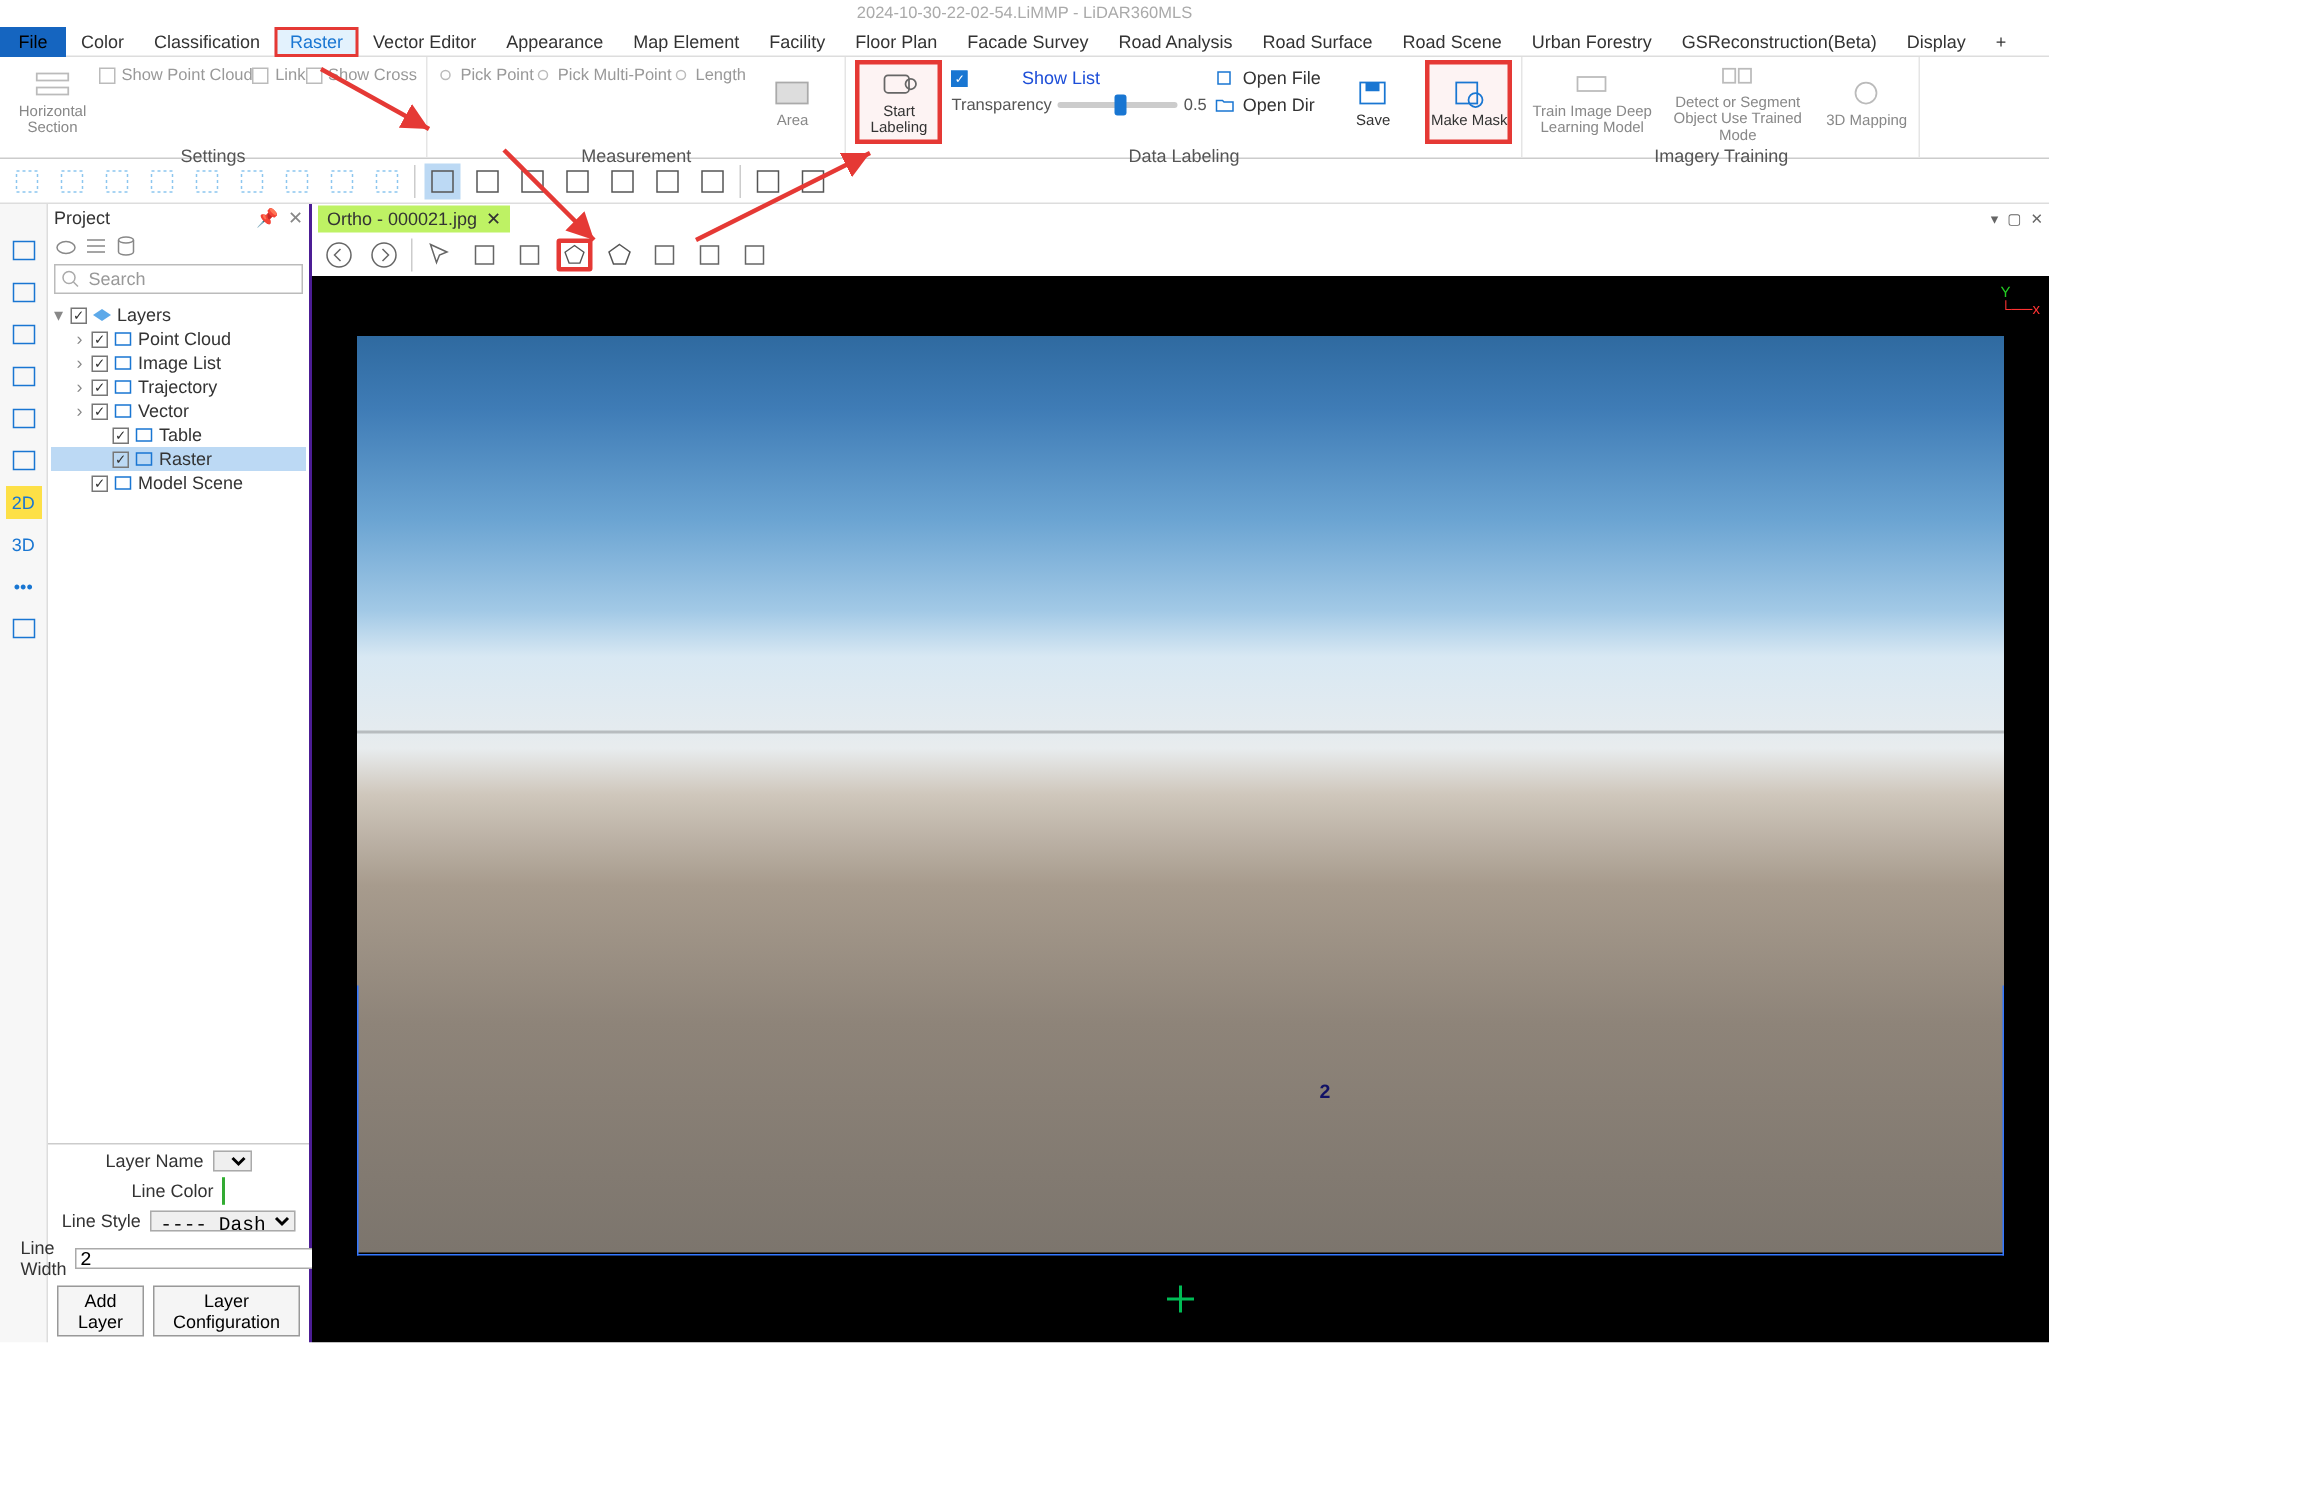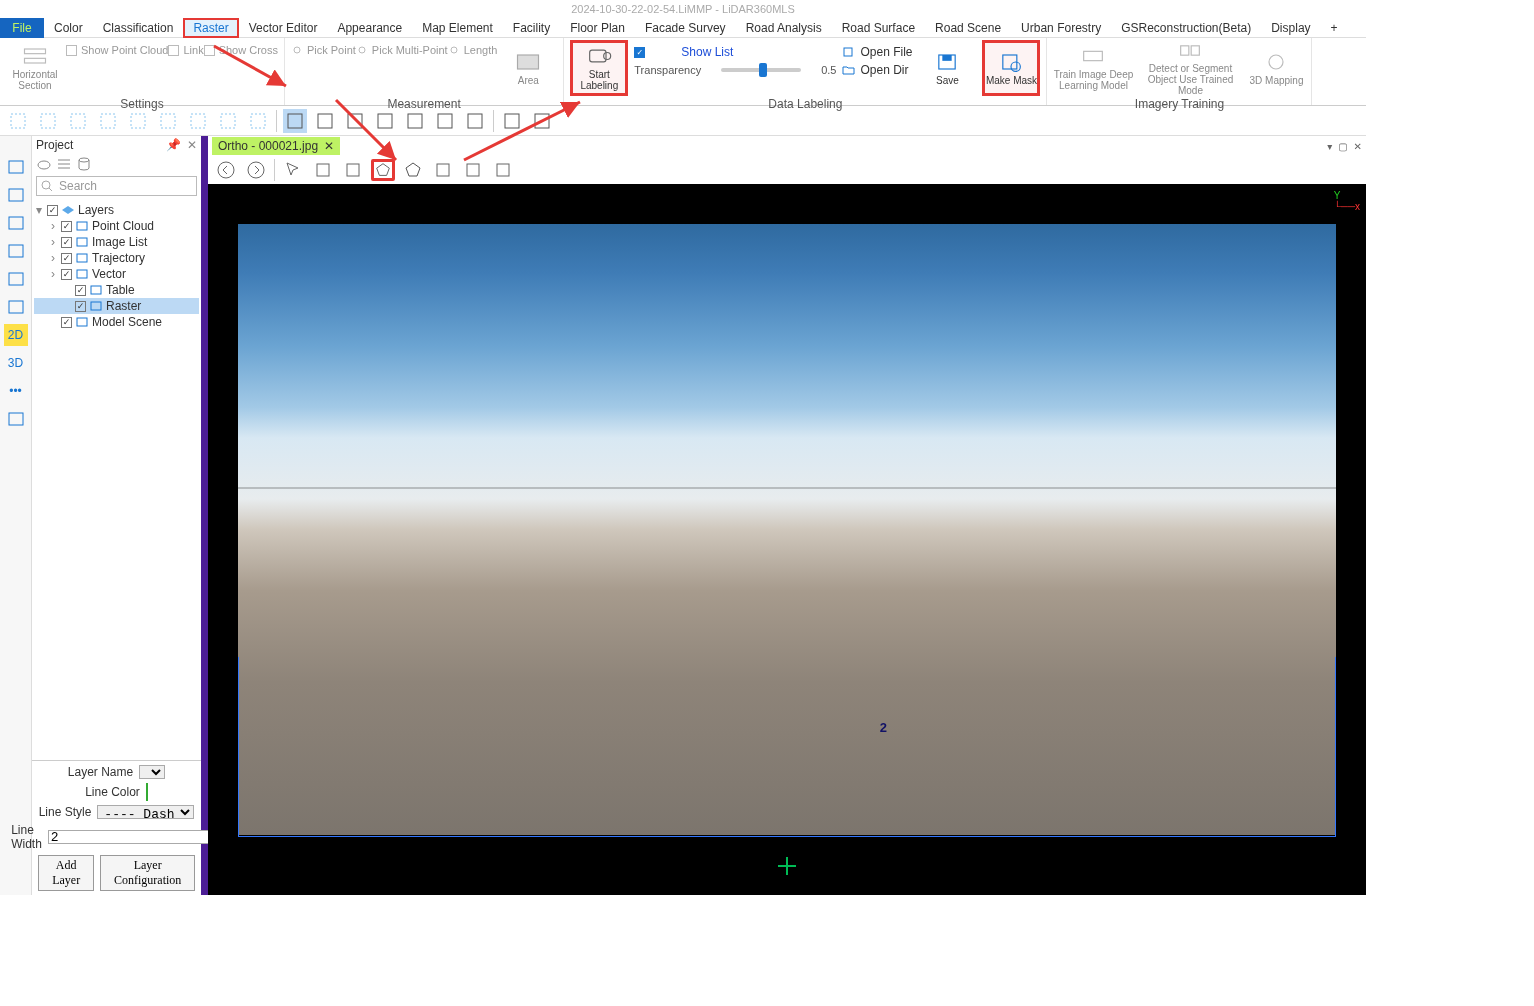"File" .file-btn { color: #bef264 -> #000000 }
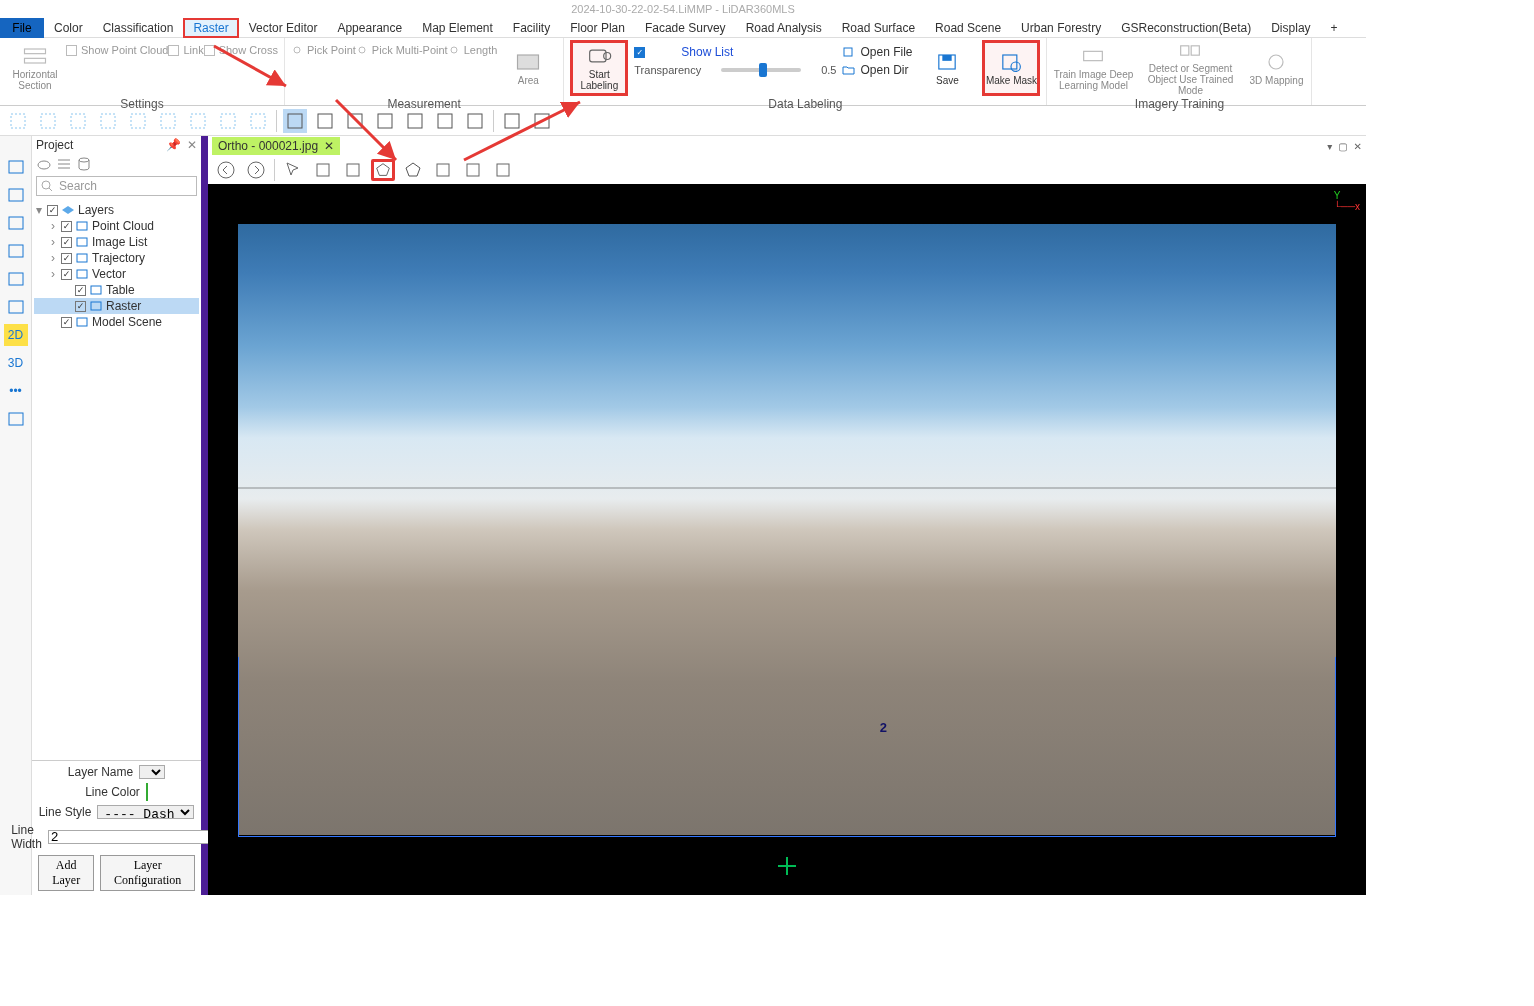"Transparency" .slider-wrap { gap: 20px -> 4px }
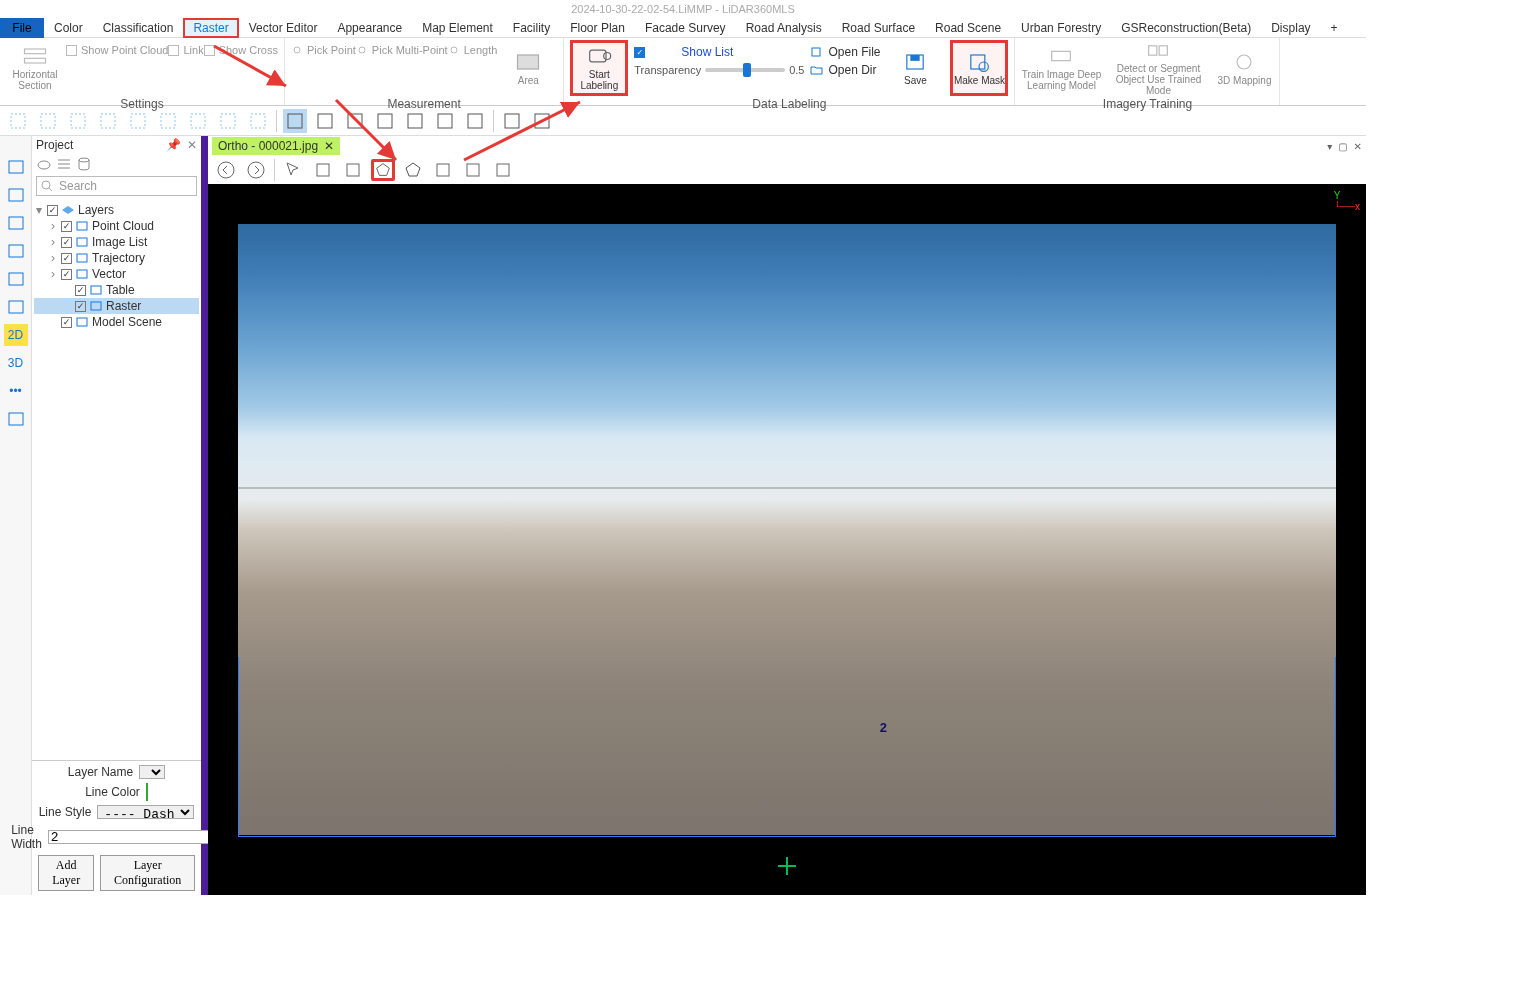"Project" .project-panel { border-right: 7px solid #4c1d95 -> 2px solid #4c1d95 }
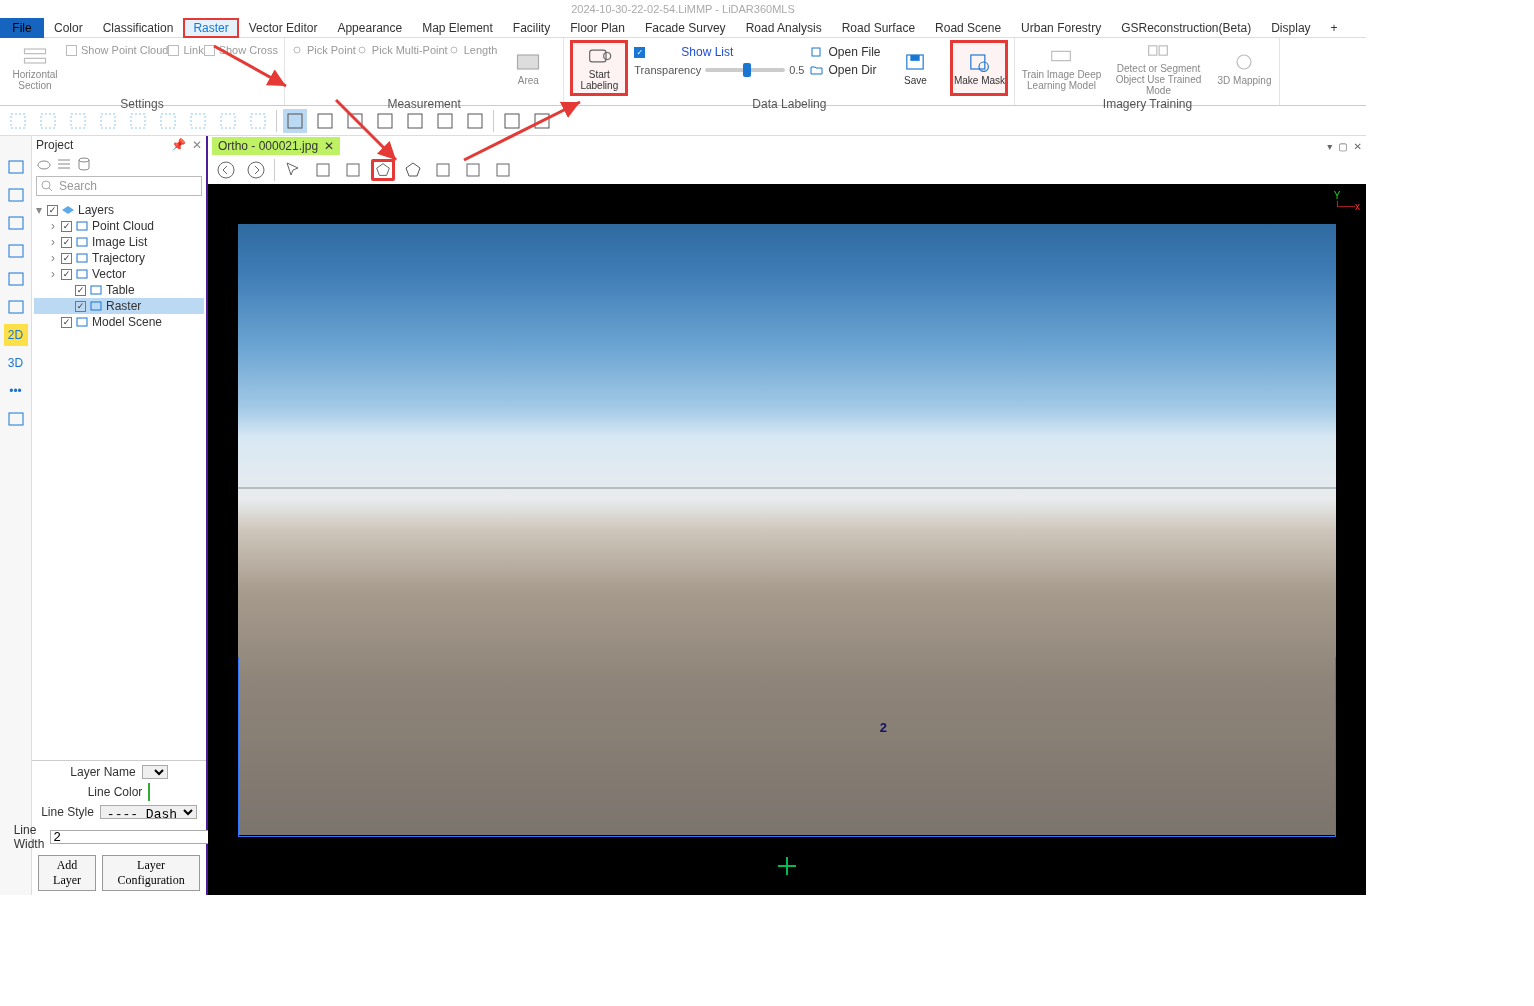"Add Layer" .prow button { font-family: Liberation Serif, serif -> Liberation Sans, sans-serif }
